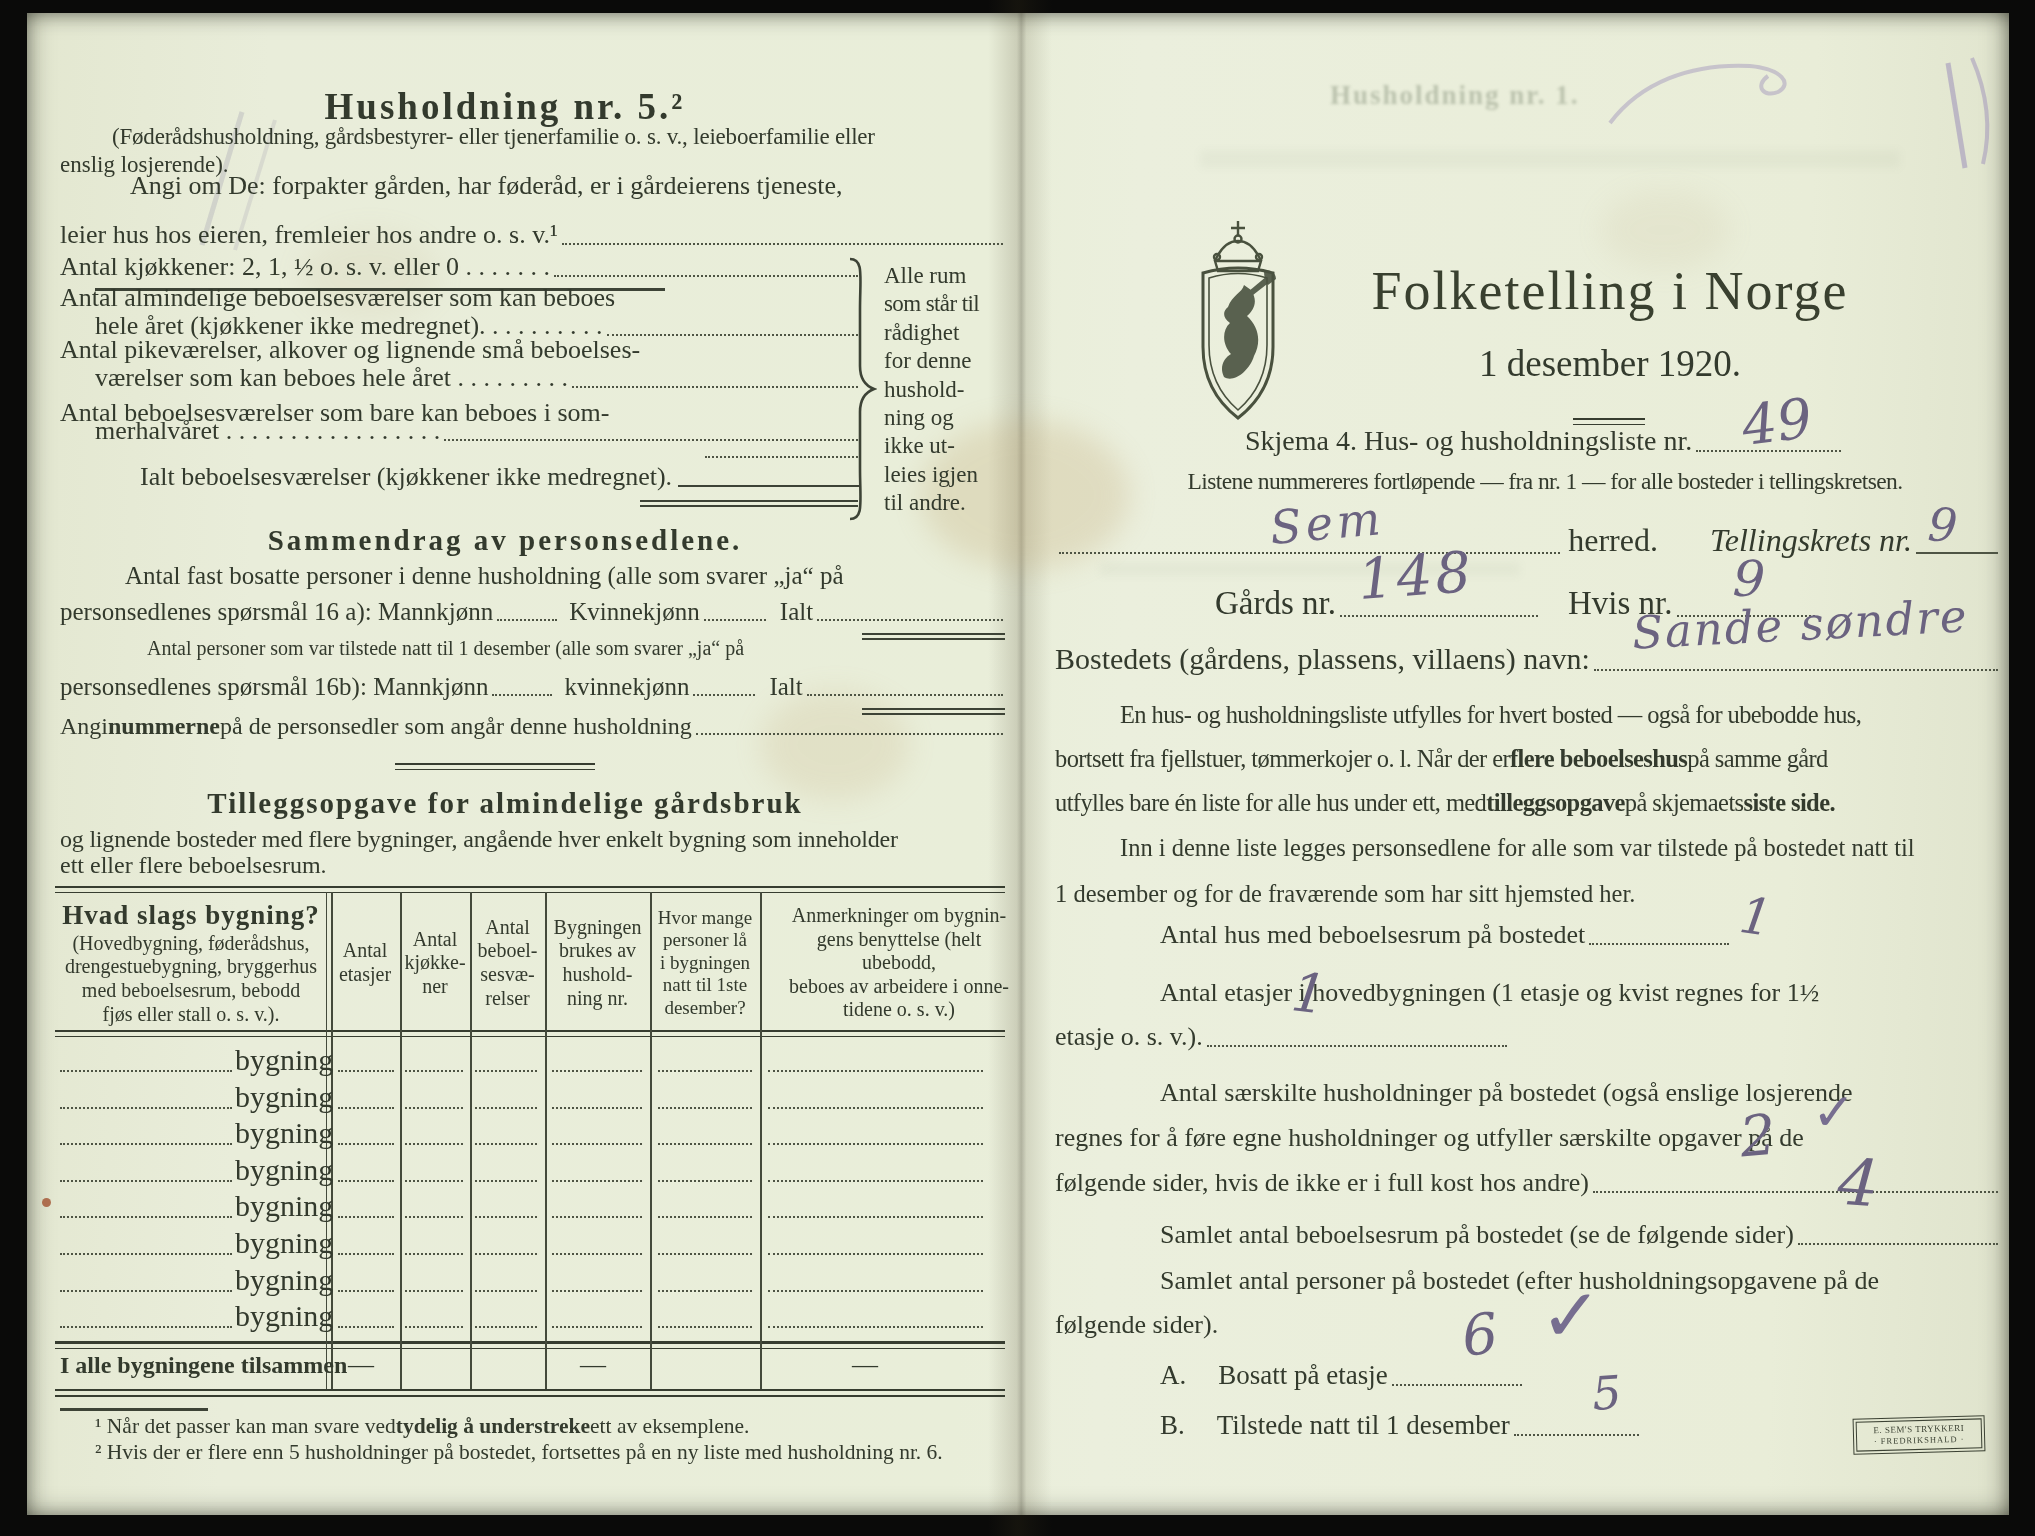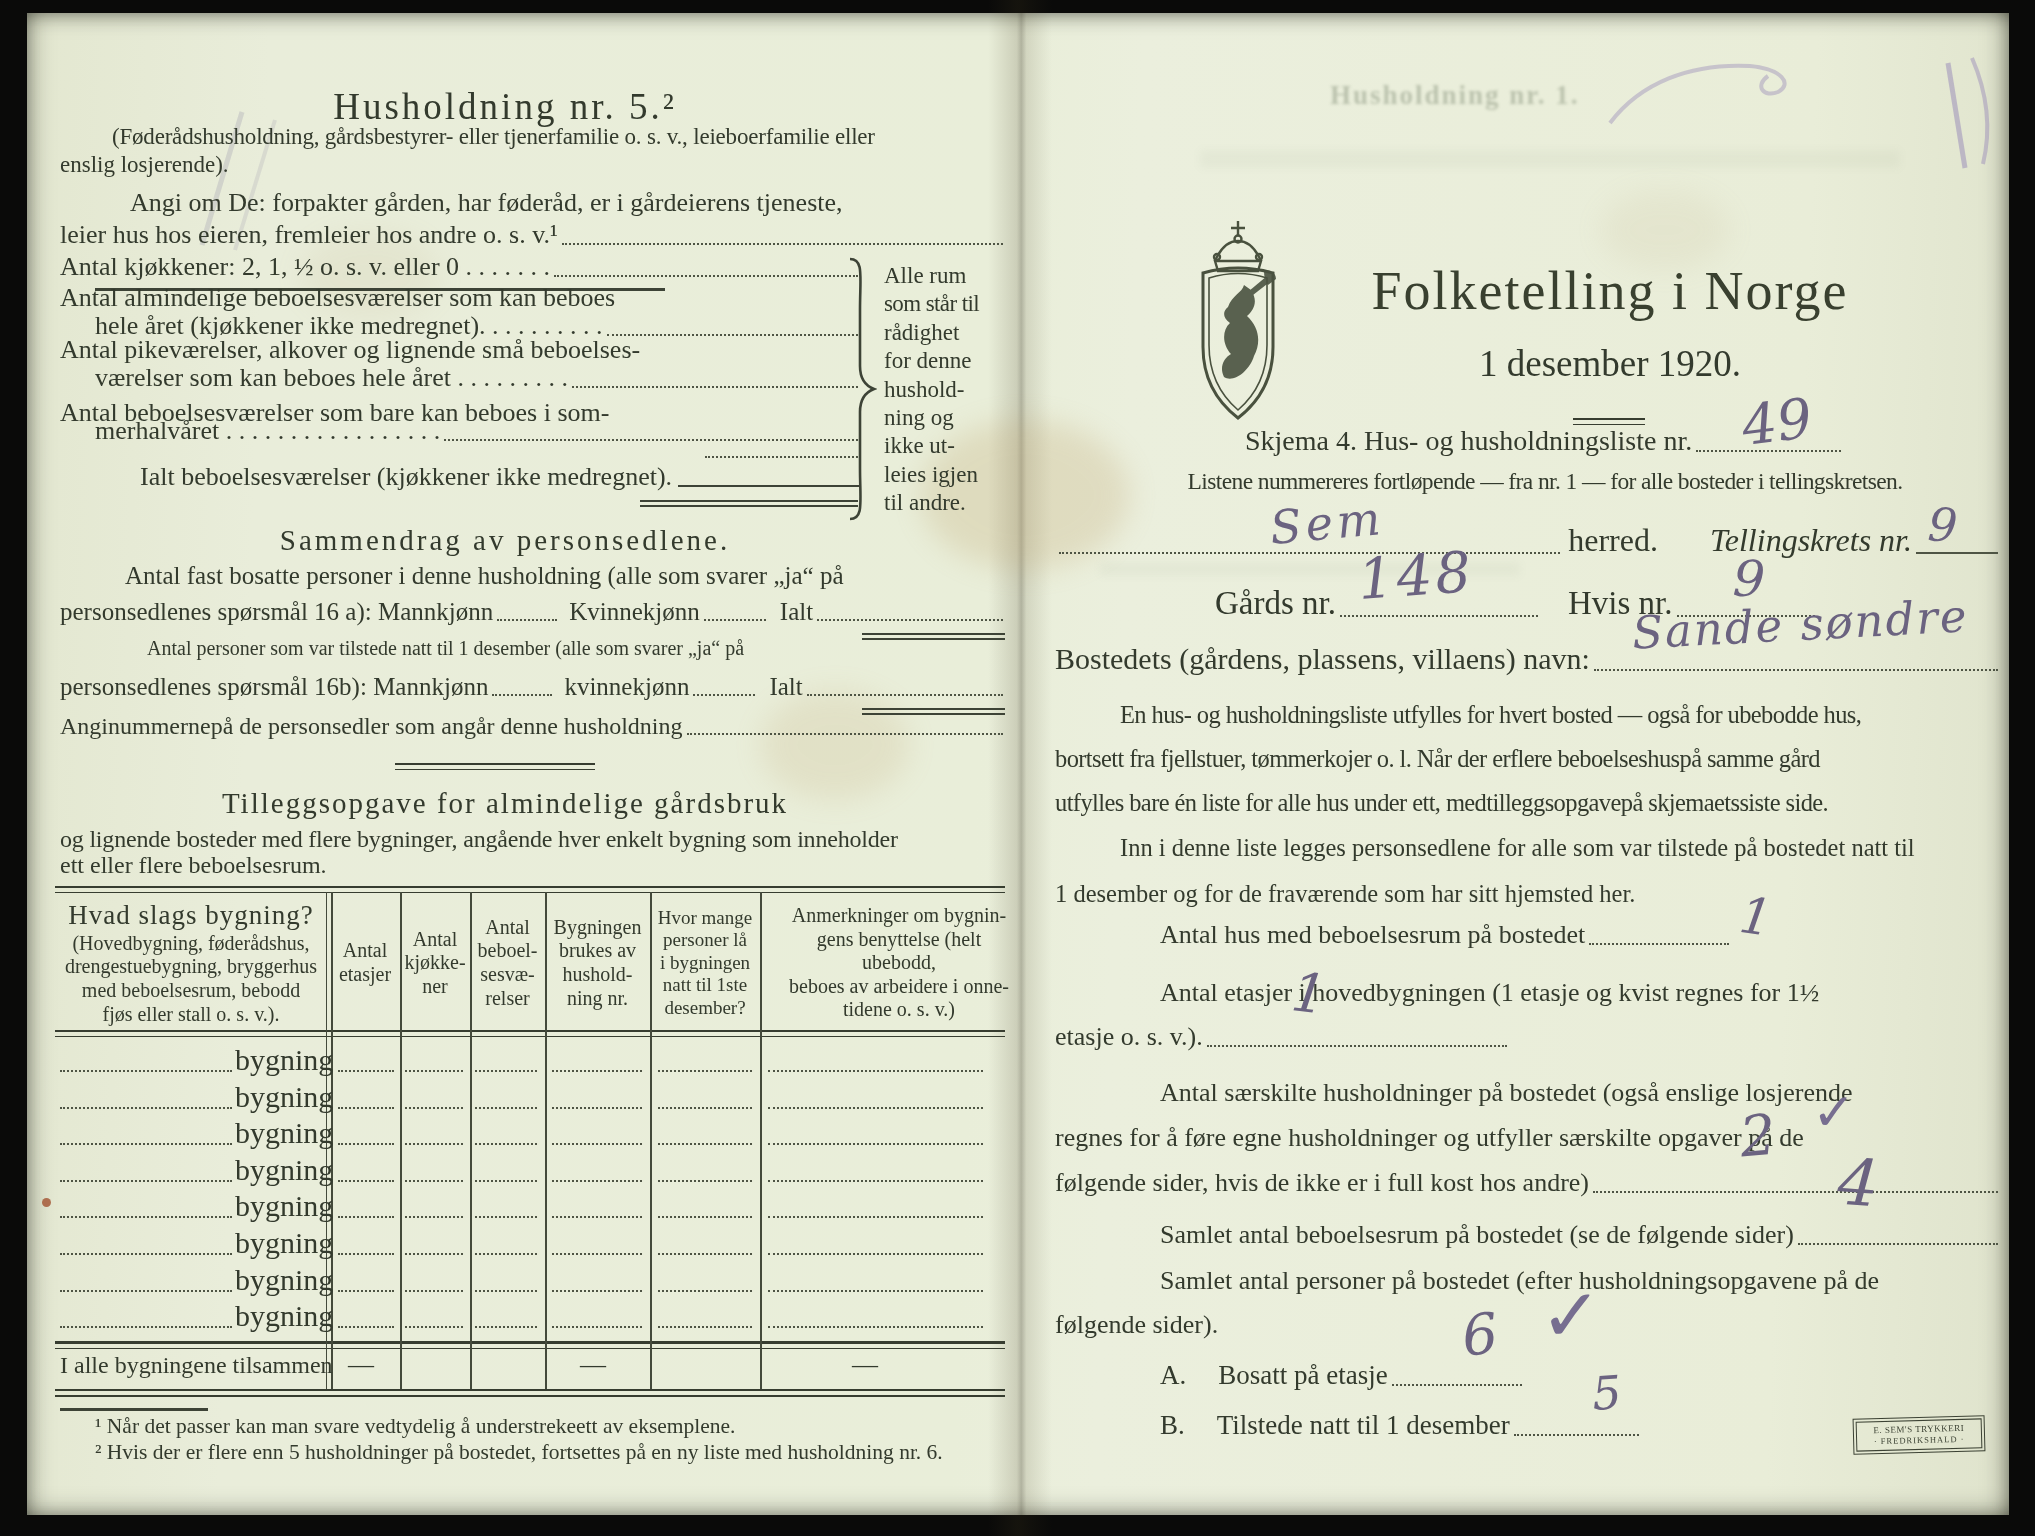"Husholdning nr. 5.²" .b { font-weight: normal -> bold }
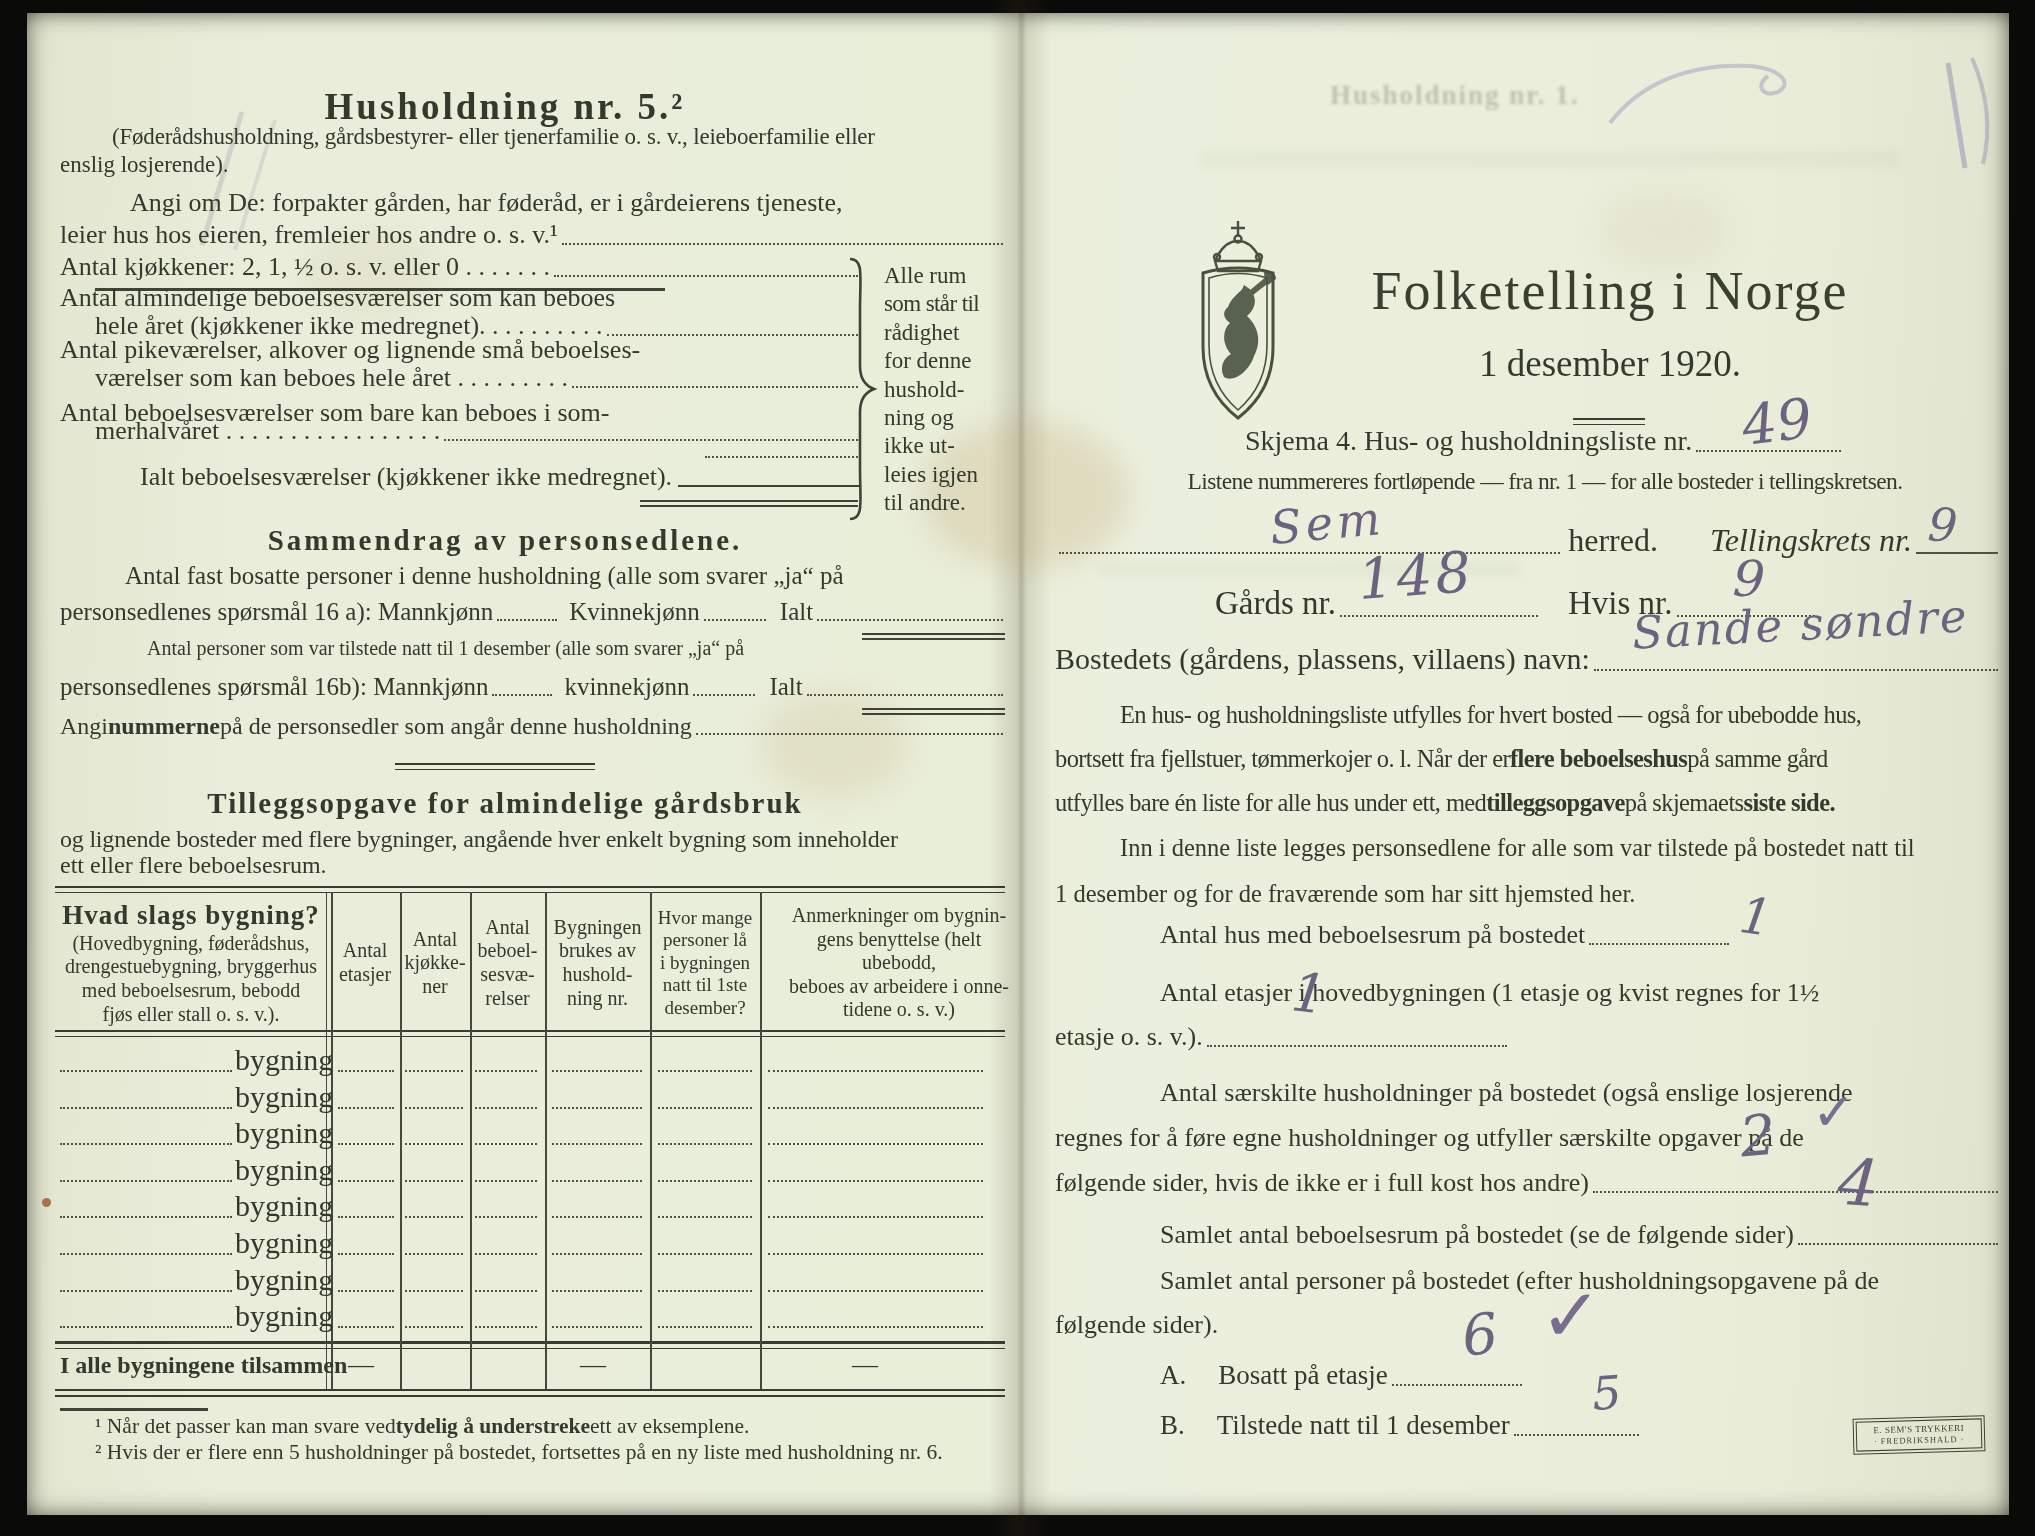"Angi om De: forpakter gården," div.t { top: 188px -> 171px }
